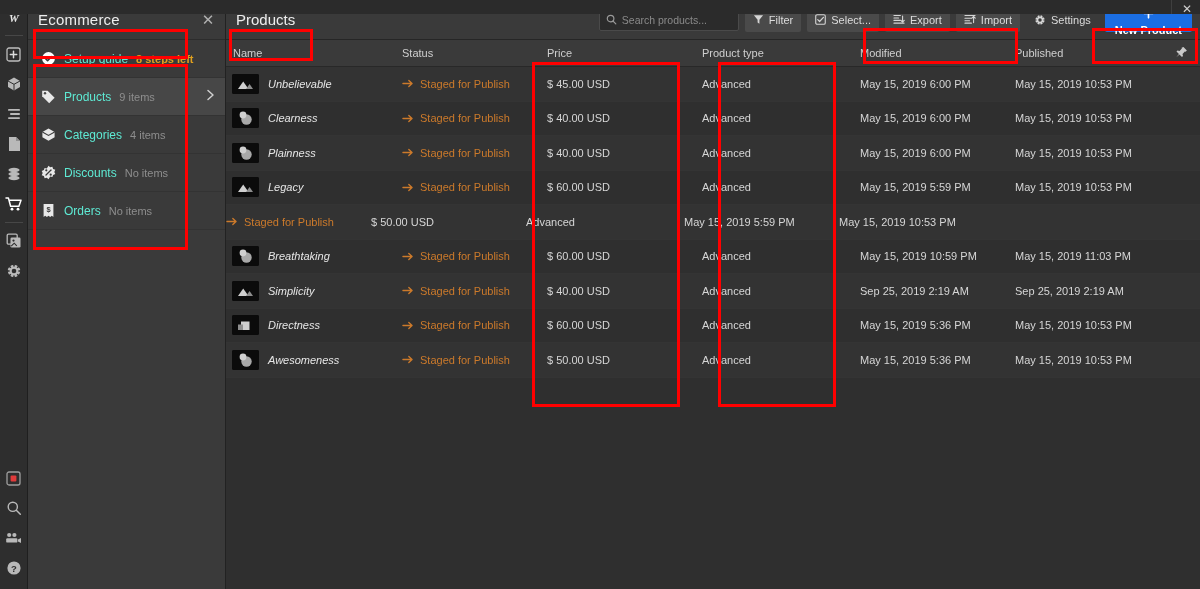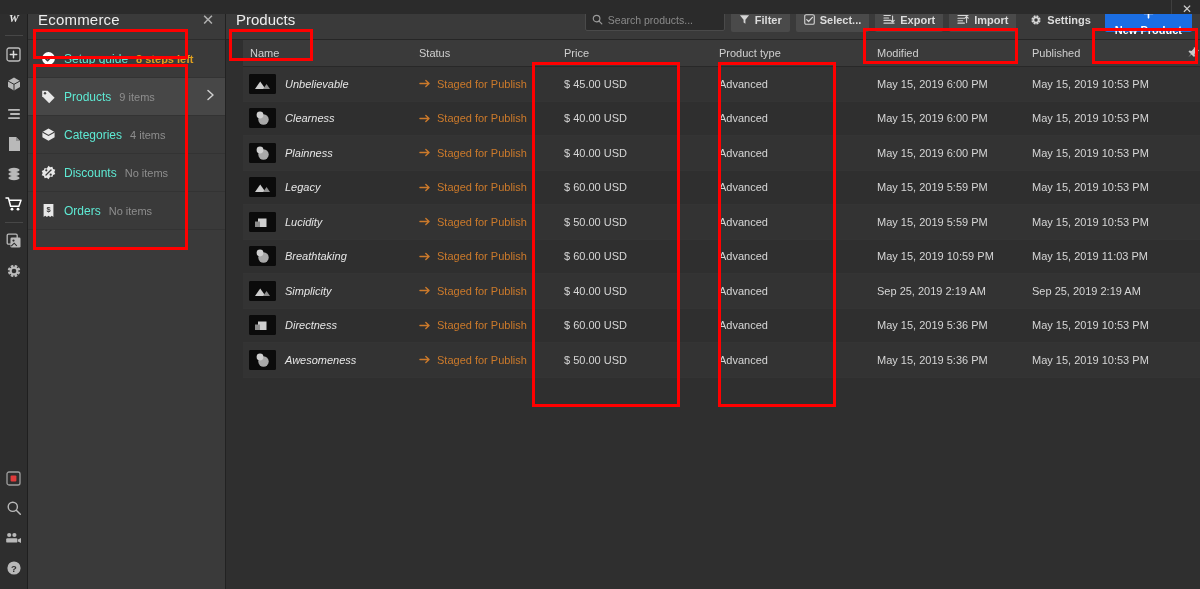"Filter" .tb-btn { font-weight: bold -> none }
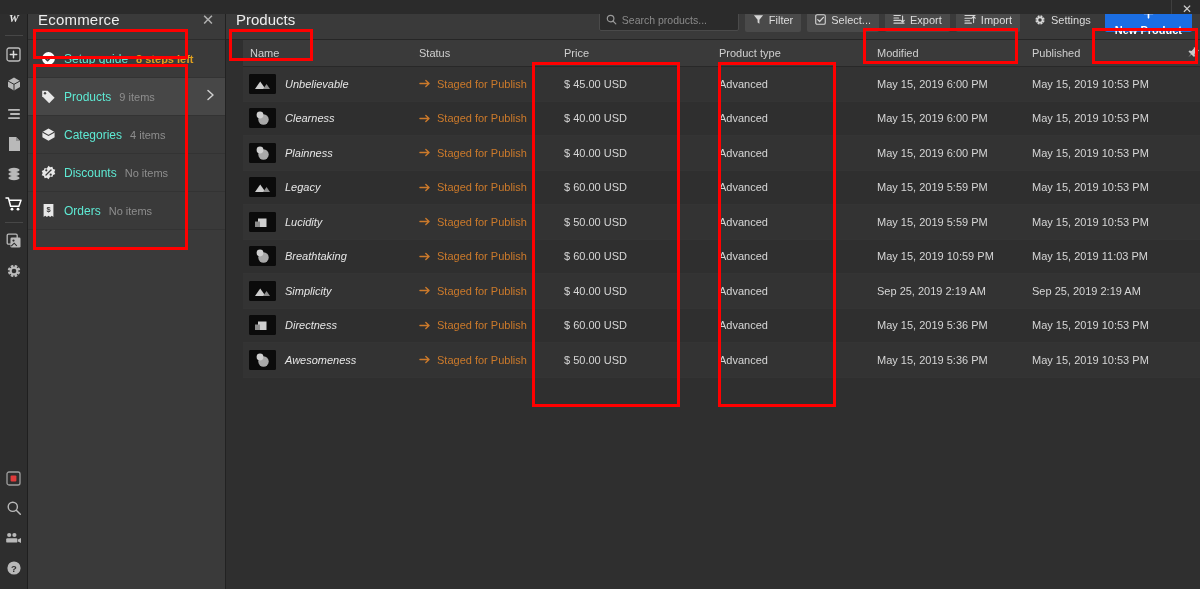"Name" .table-wrap { margin-left: 17px -> none }
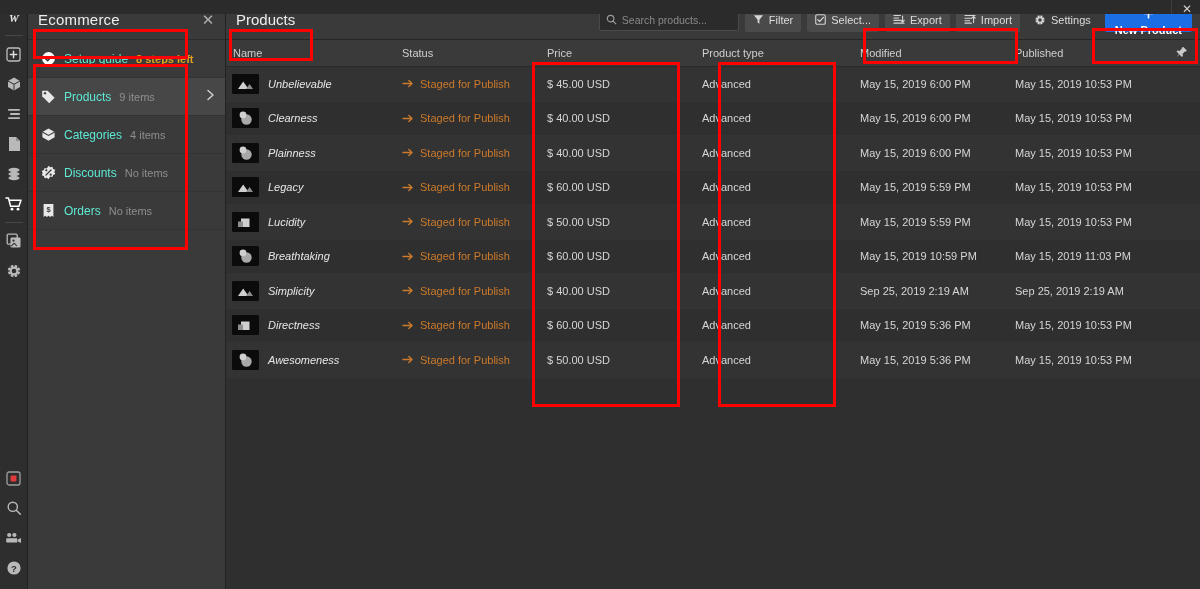"Lucidity" div.c-name { html: <div> <span> <svg> <rect></rect> <rect></rect> <rect></rect> </svg> </span> <span>Lucidity</span> </div> -> none }
